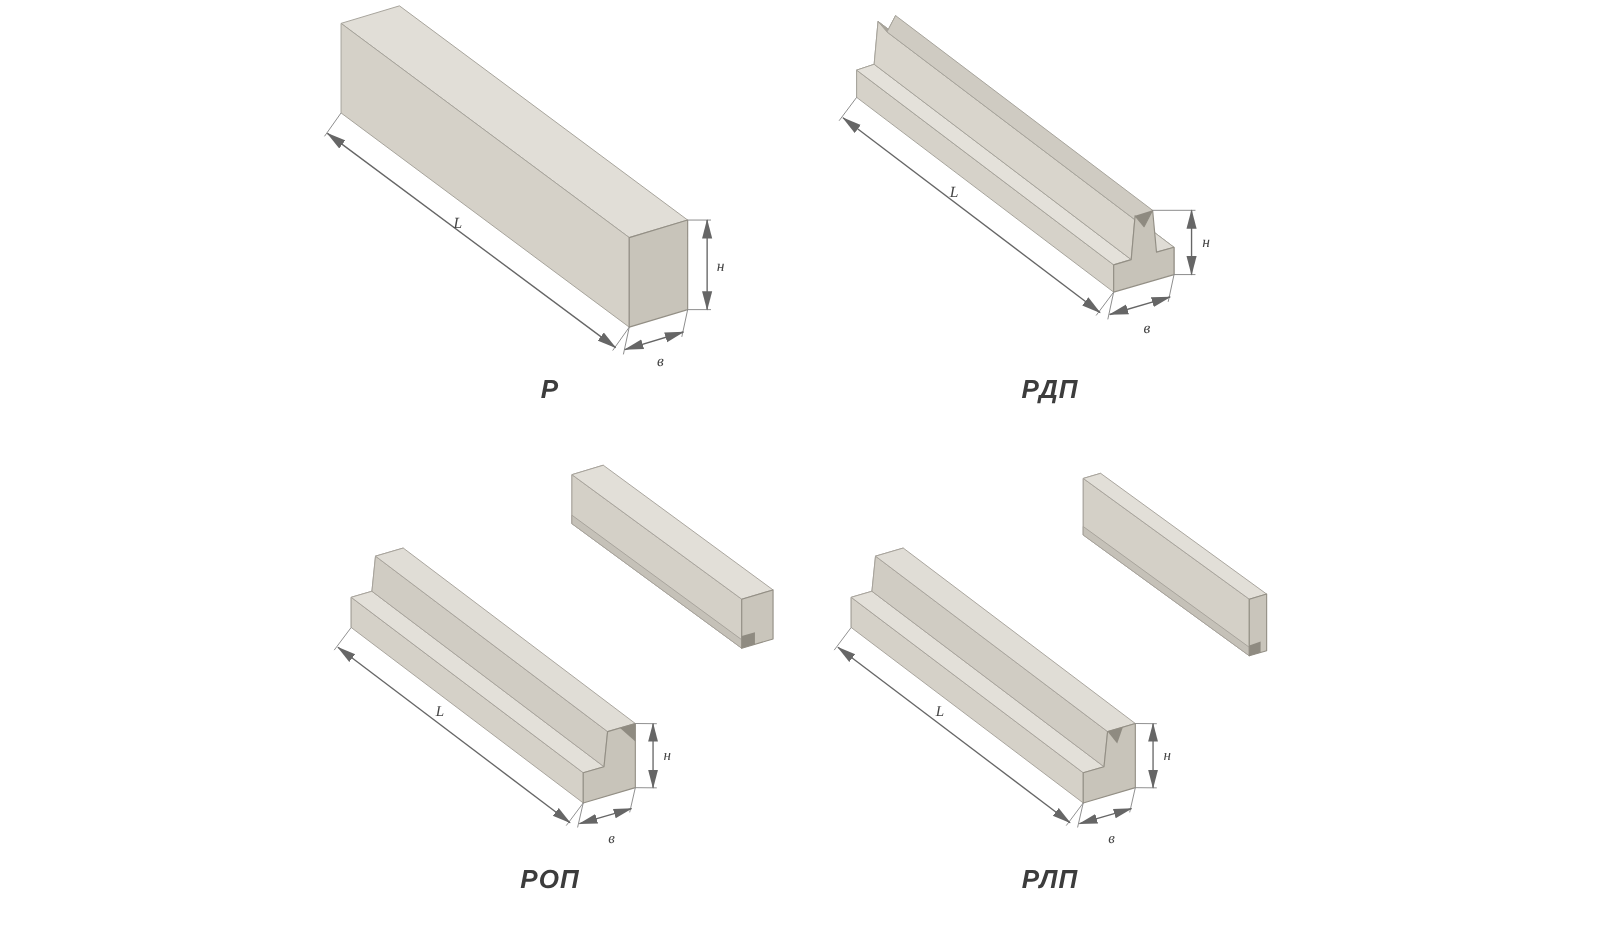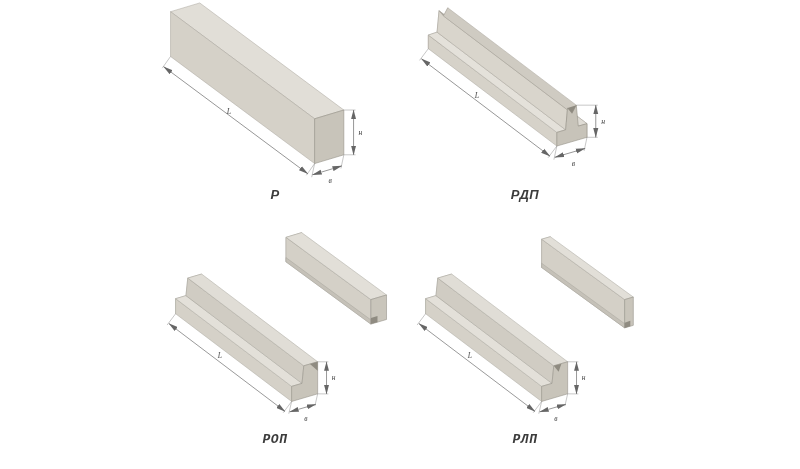"РОП" .cell.bottom .caption { font-family: Liberation Mono, monospace -> none }
